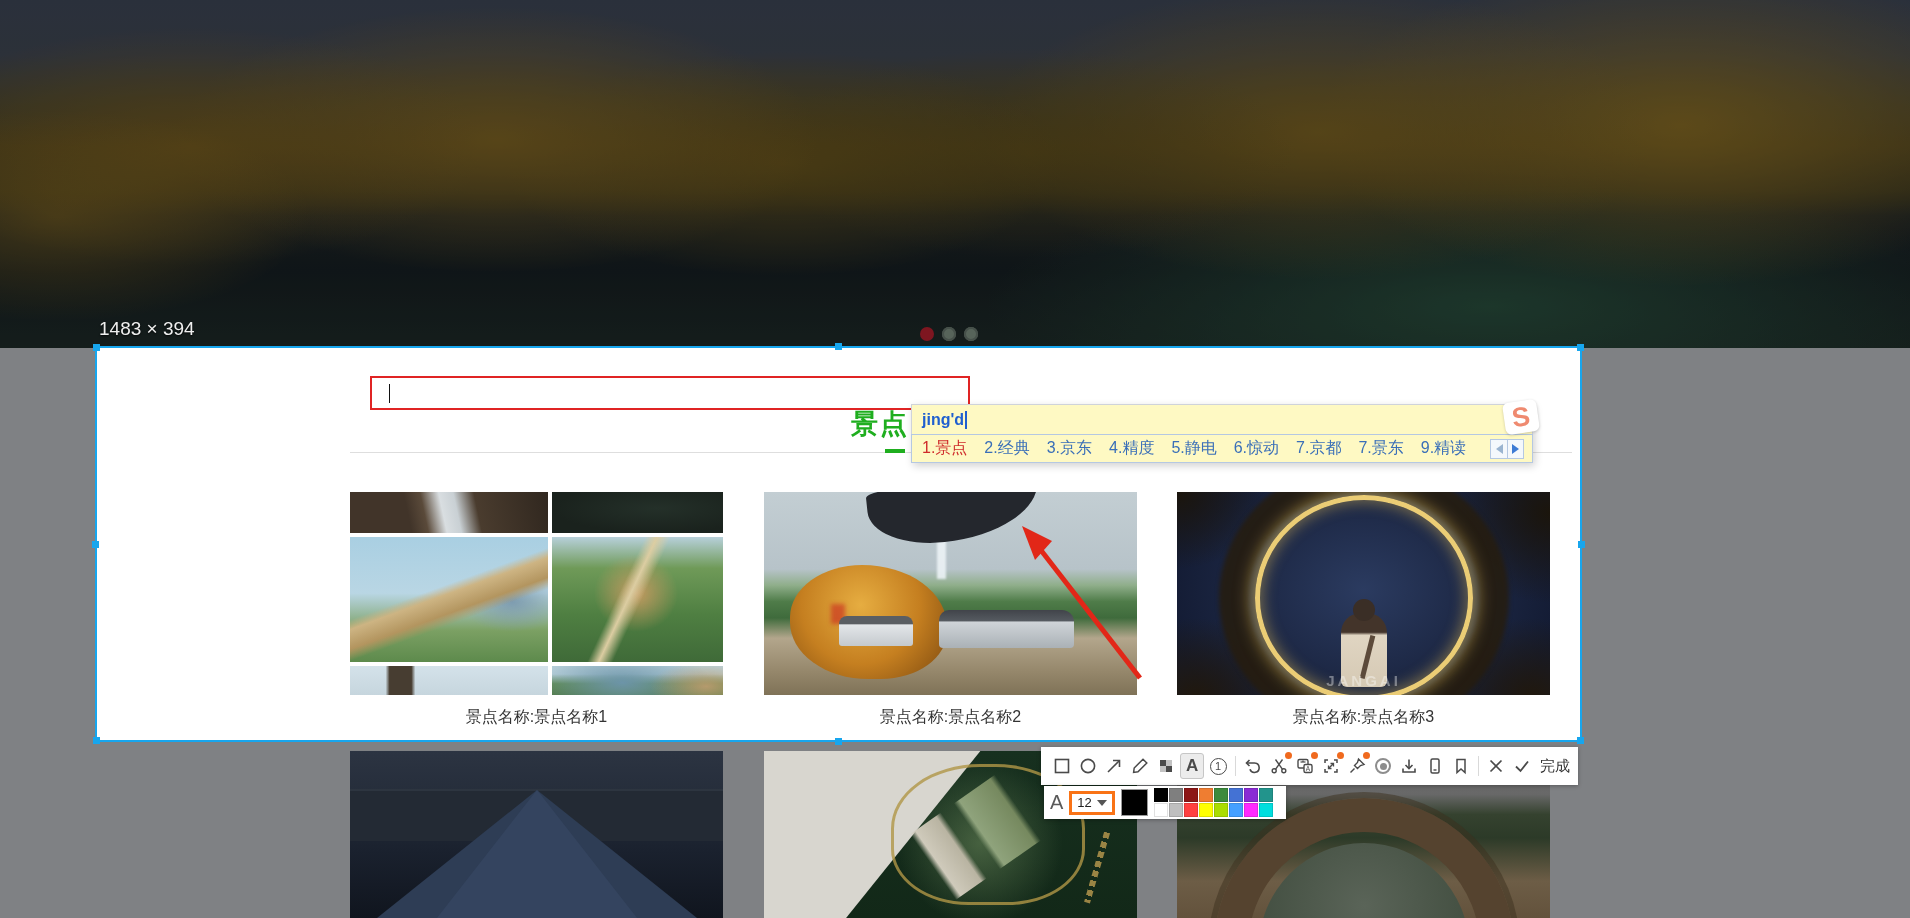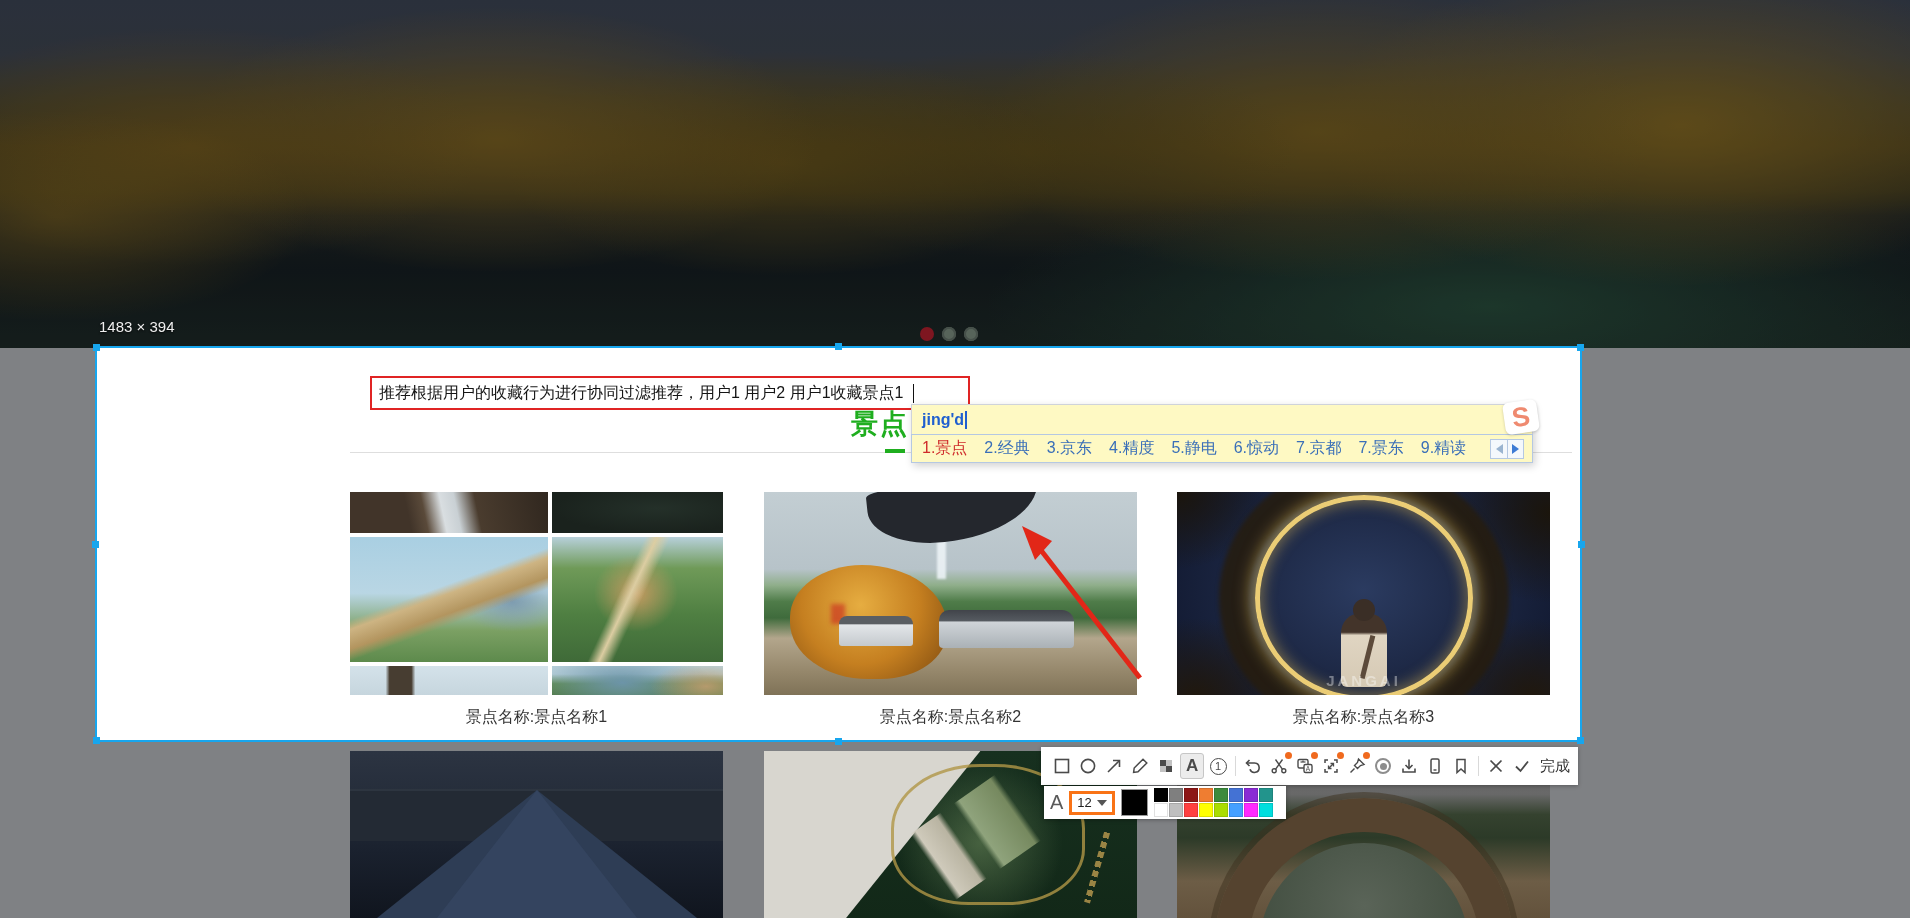"1483 × 394" .hero-label { font-size: 15px -> 19px }
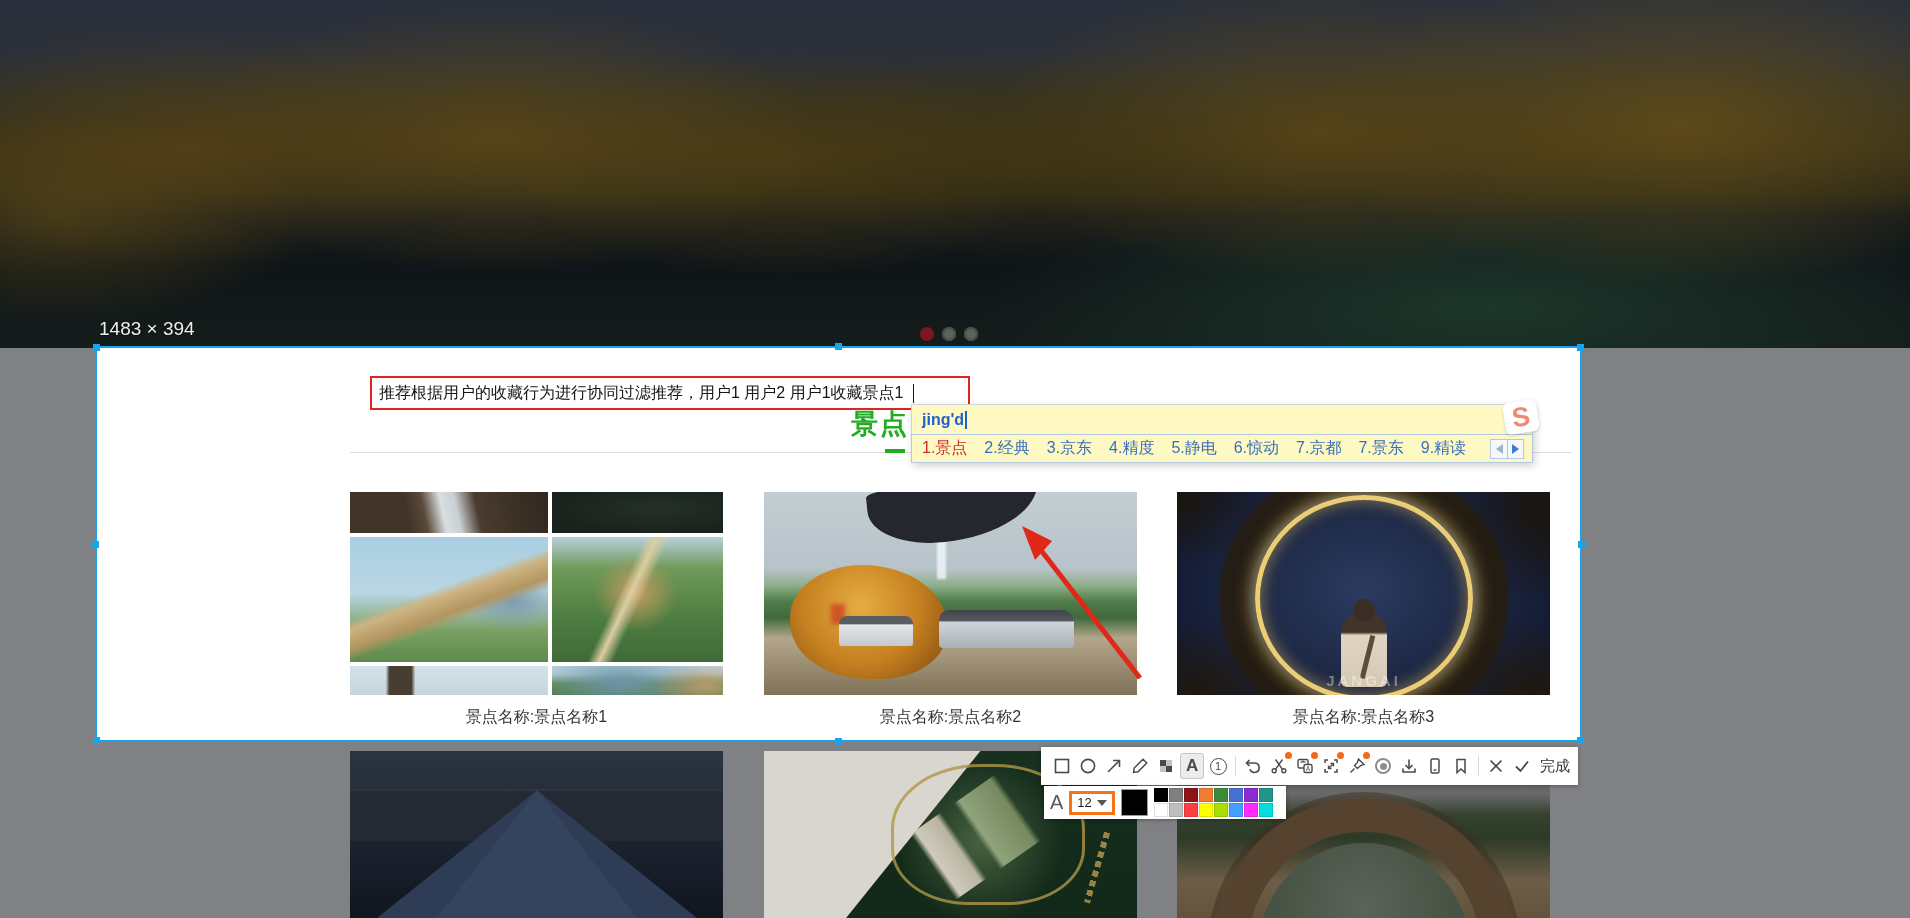"推荐根据用户的收藏行为进行协同过滤推荐，用户1 用户2 用户1收藏景点1" span { html: <span>推荐根据用户的收藏行为进行协同过滤推荐，用户1 用户2 用户1收藏景点1</span> -> none }
